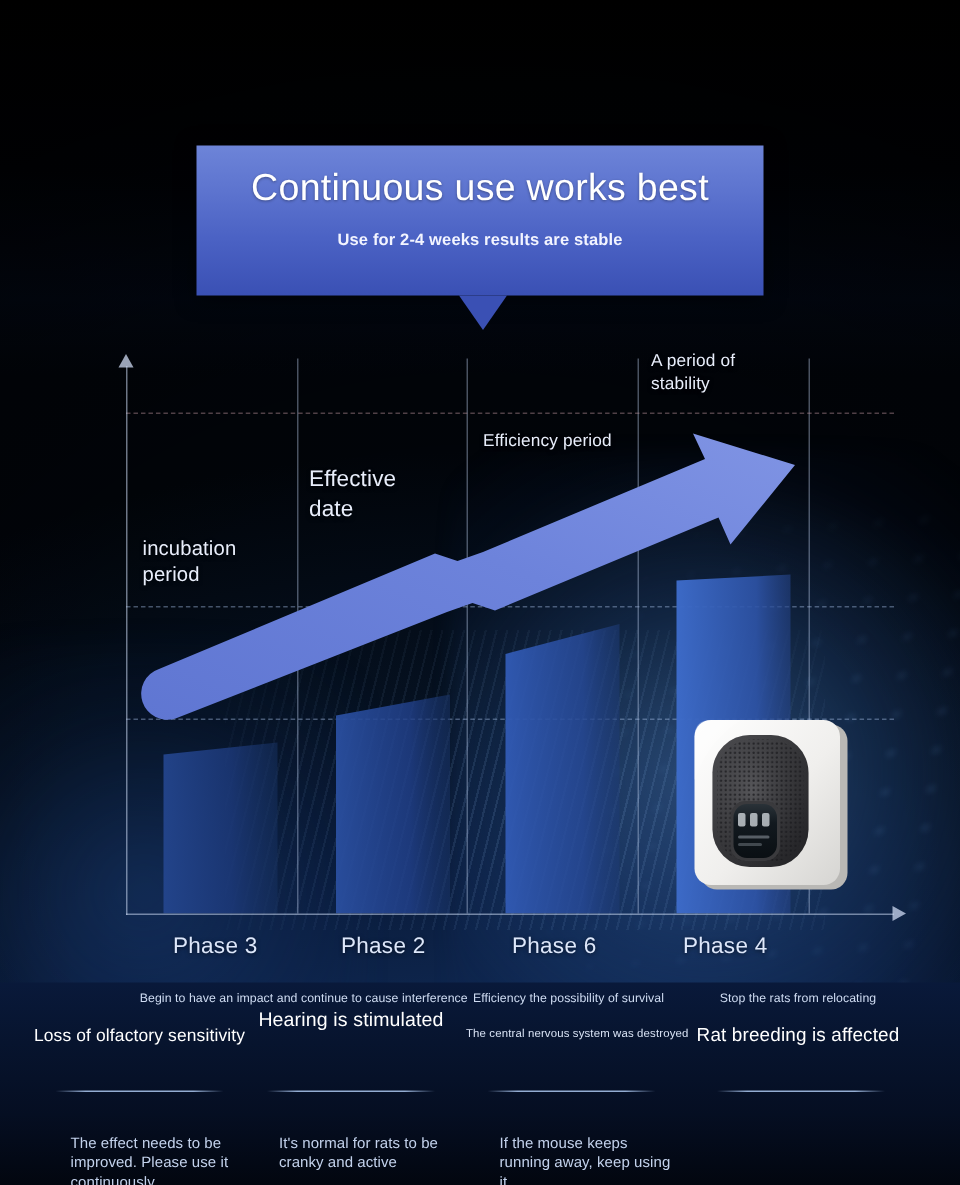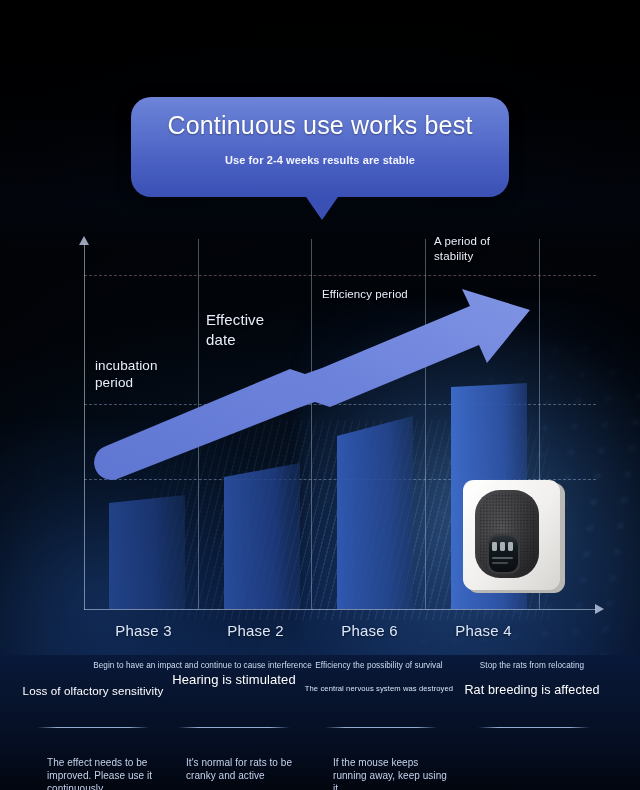"Continuous use works best" .callout { border-radius: 20px -> none }
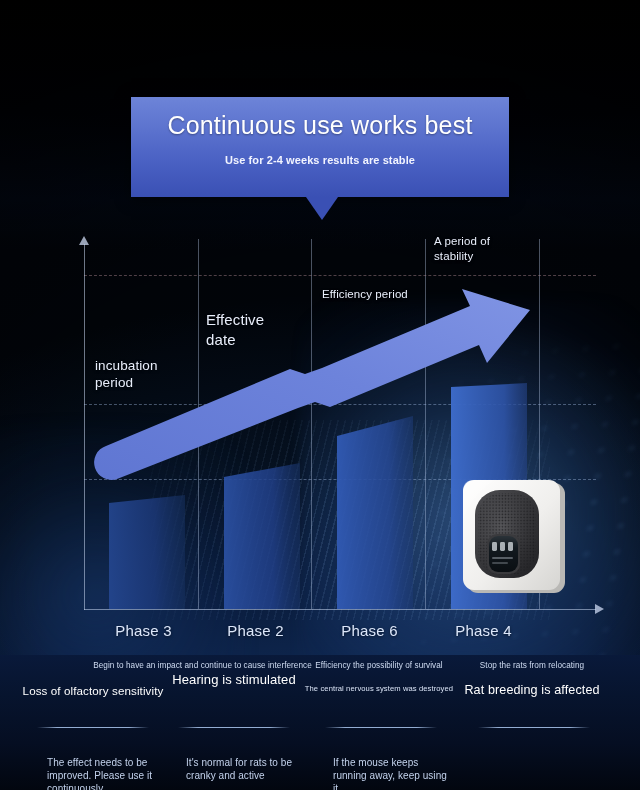"The central nervous system was" .cell-mid.tiny { text-align: none -> right }
